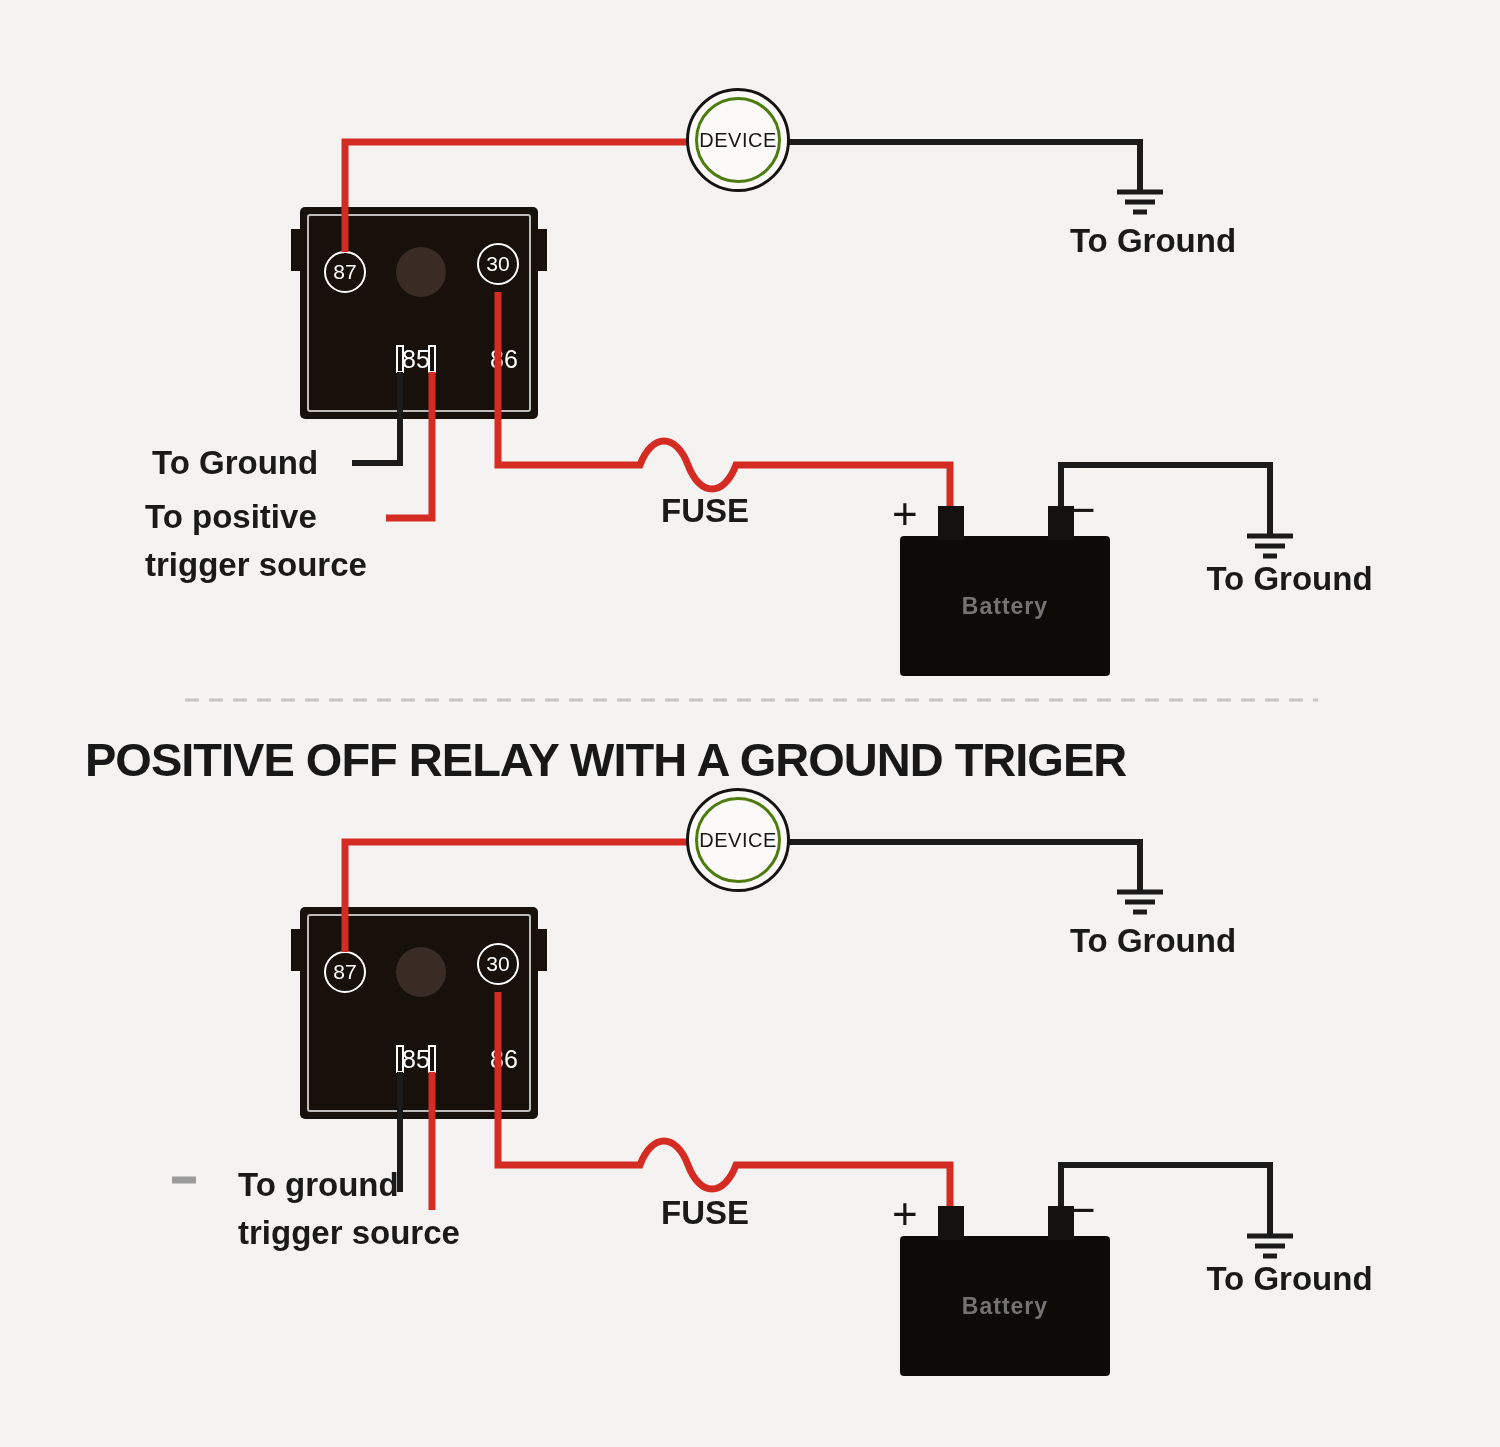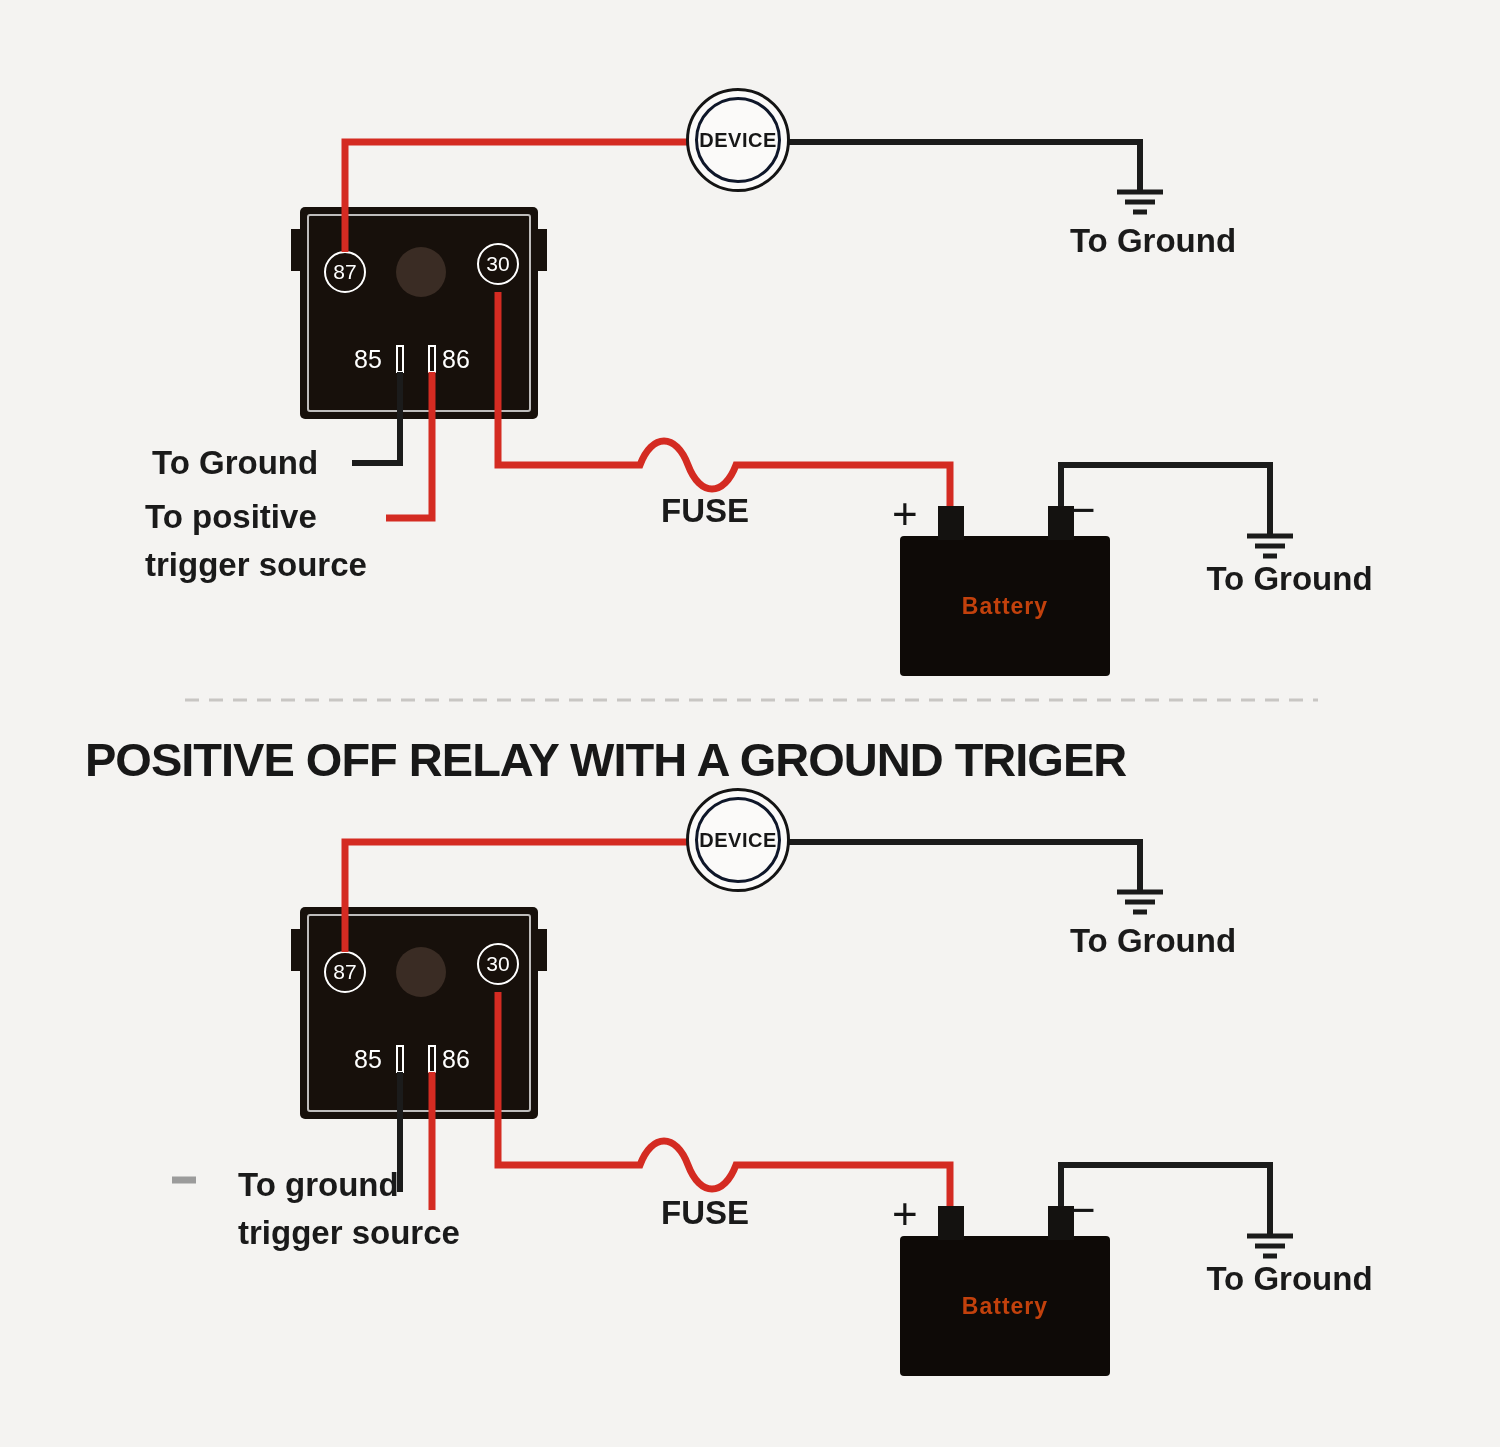"DEVICE" .device-inner { border: 3px solid #0f172a -> 3px solid #4d7c0f; font-weight: 700 -> 400 }
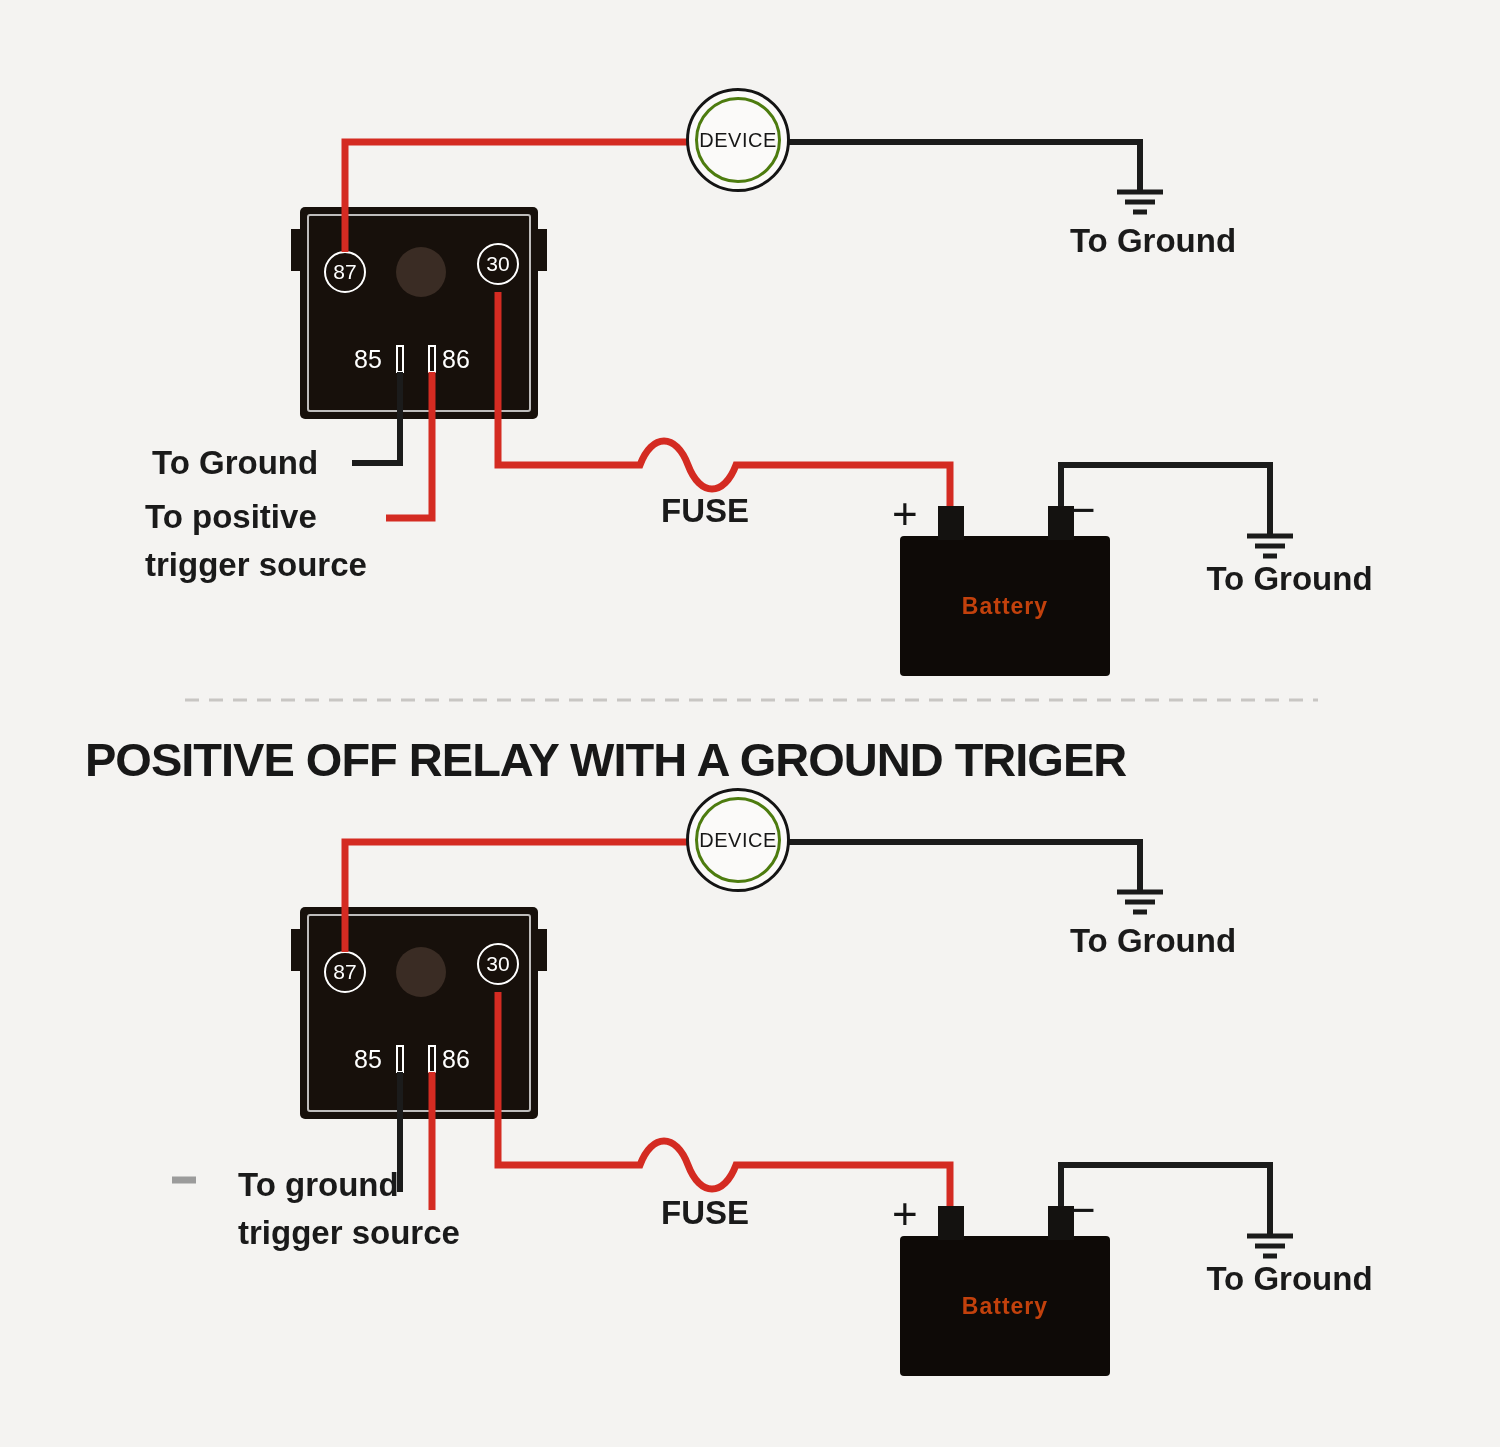"85" .pin-label { margin-left: none -> 48px }
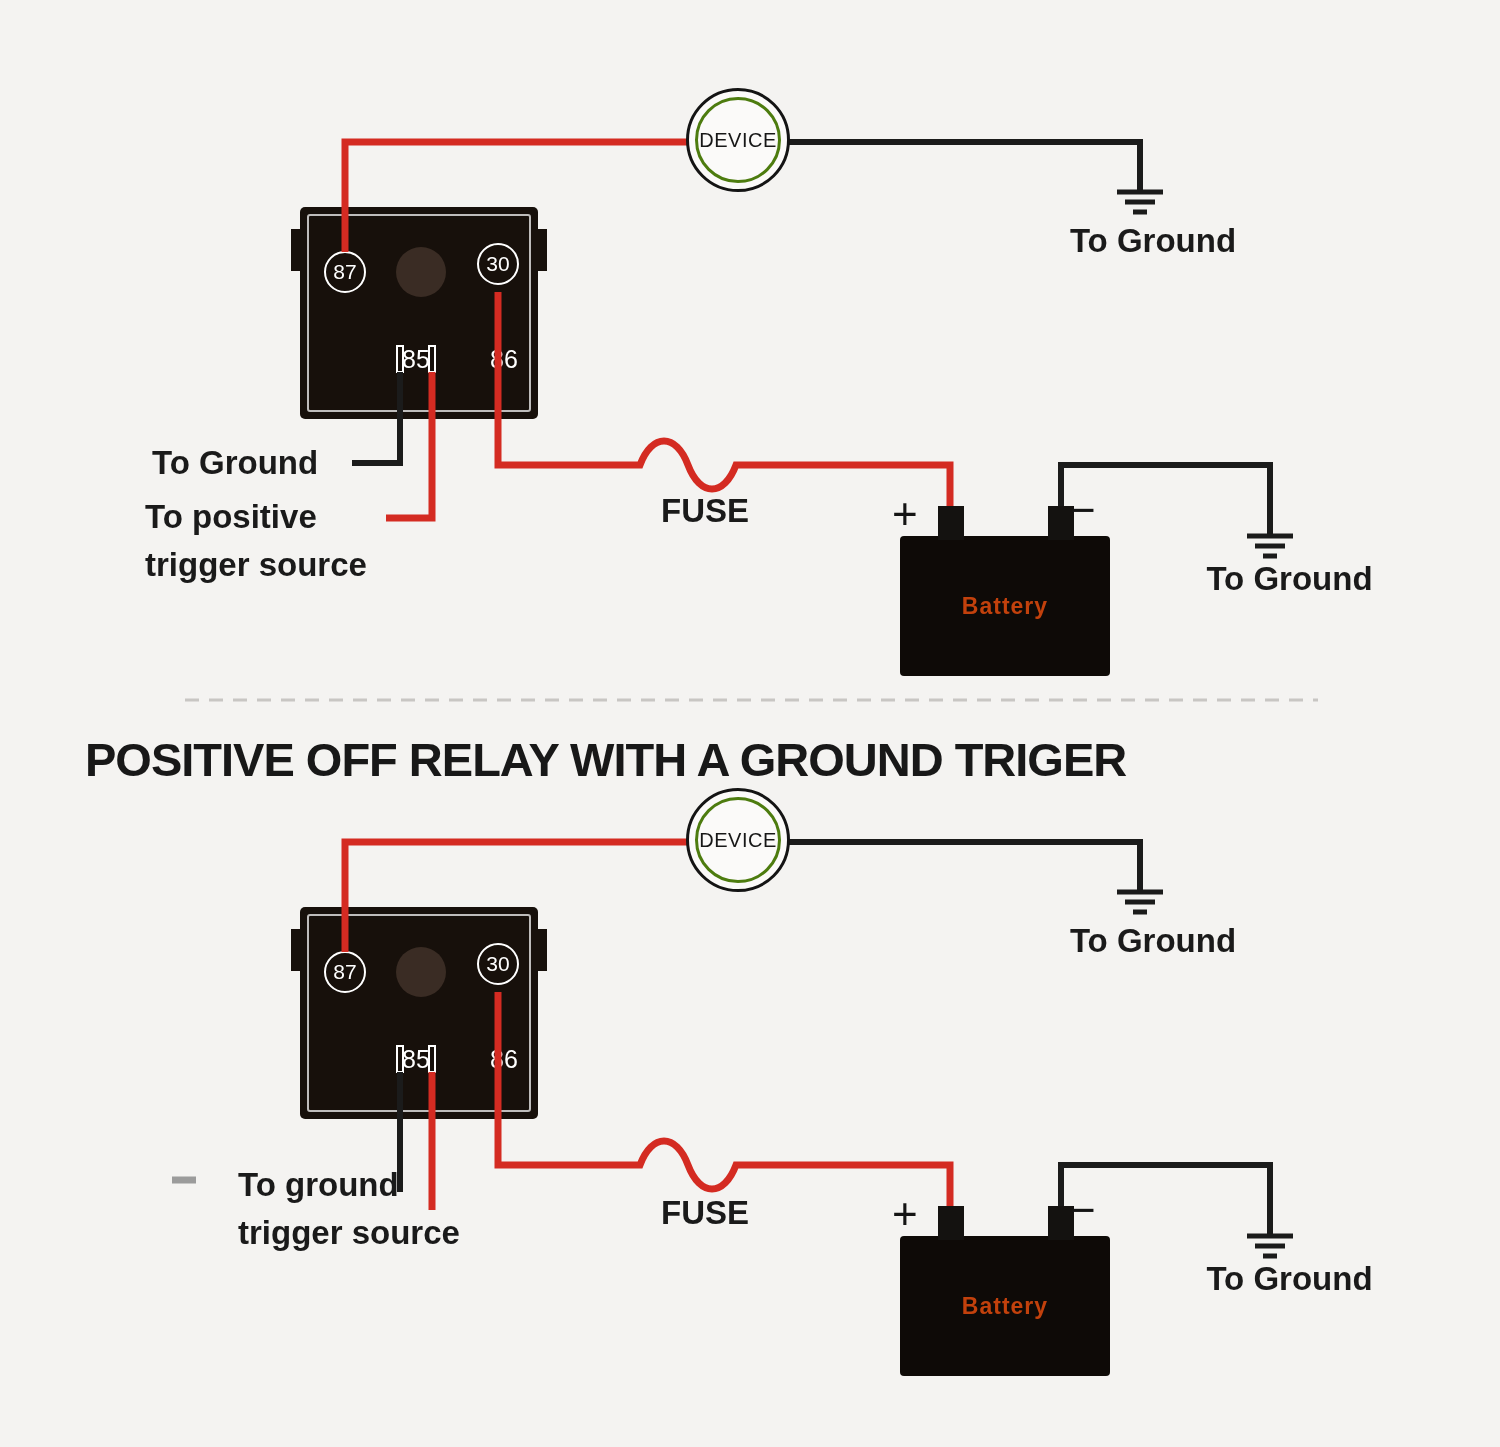"Battery" .battery-label { color: #c2410c -> #737373 }
